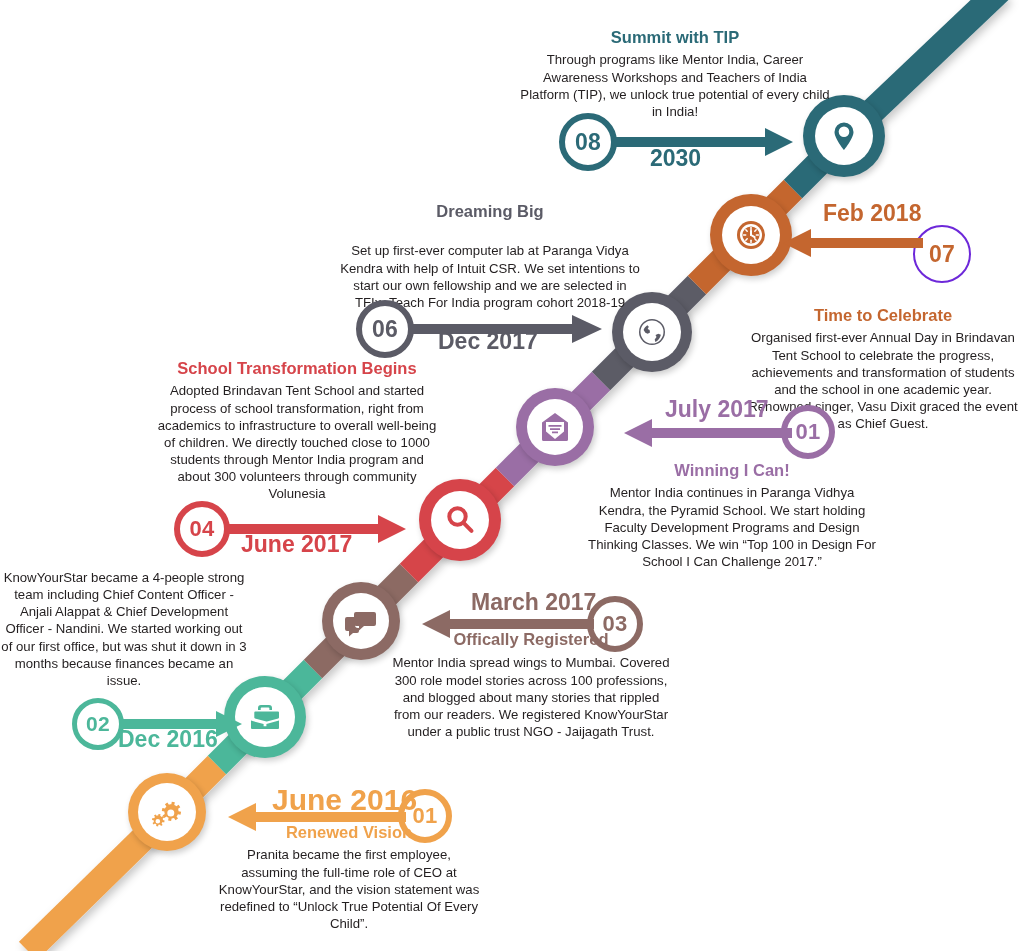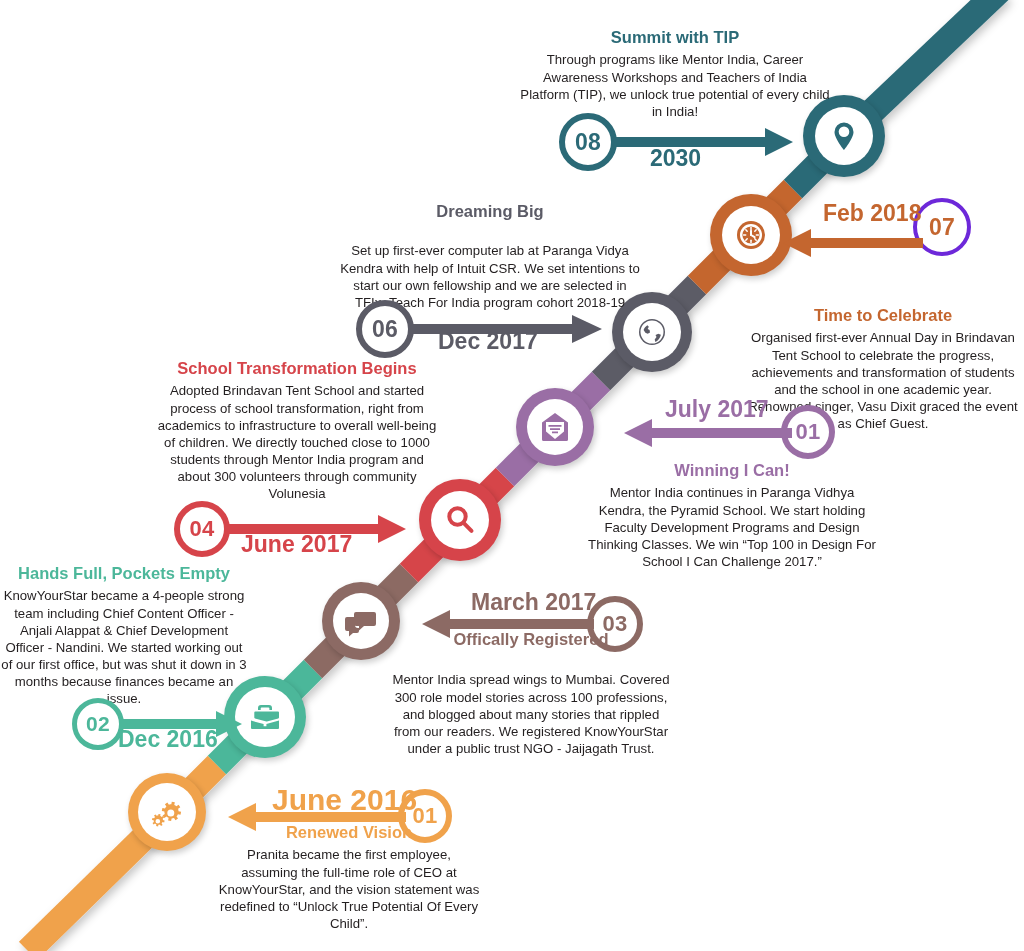"07" div.badge { border: 4px solid #6d28d9 -> 2px solid #6d28d9; top: 198px -> 225px }
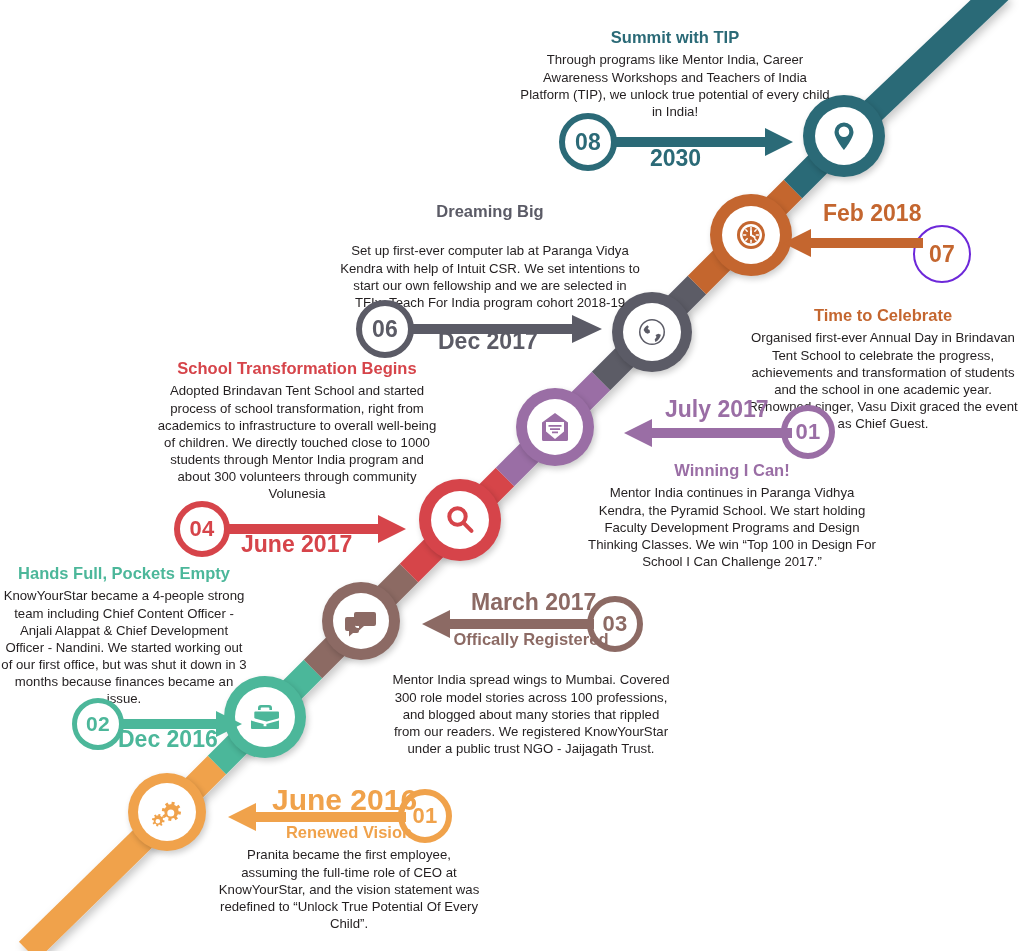"Hands Full, Pockets Empty" p.heading { html: <p>Hands Full, Pockets Empty</p> -> none }
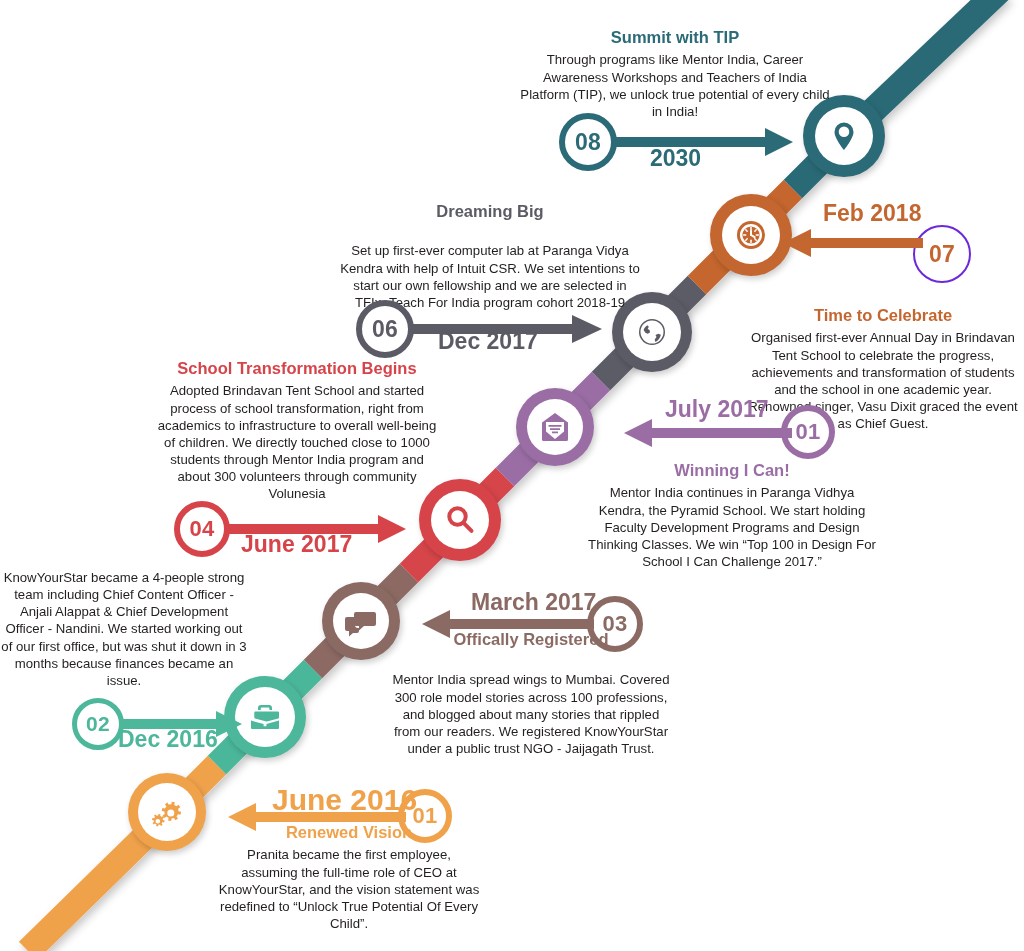"Mentor India spread wings to" p.bodytext { margin-top: 23px -> 6px }
